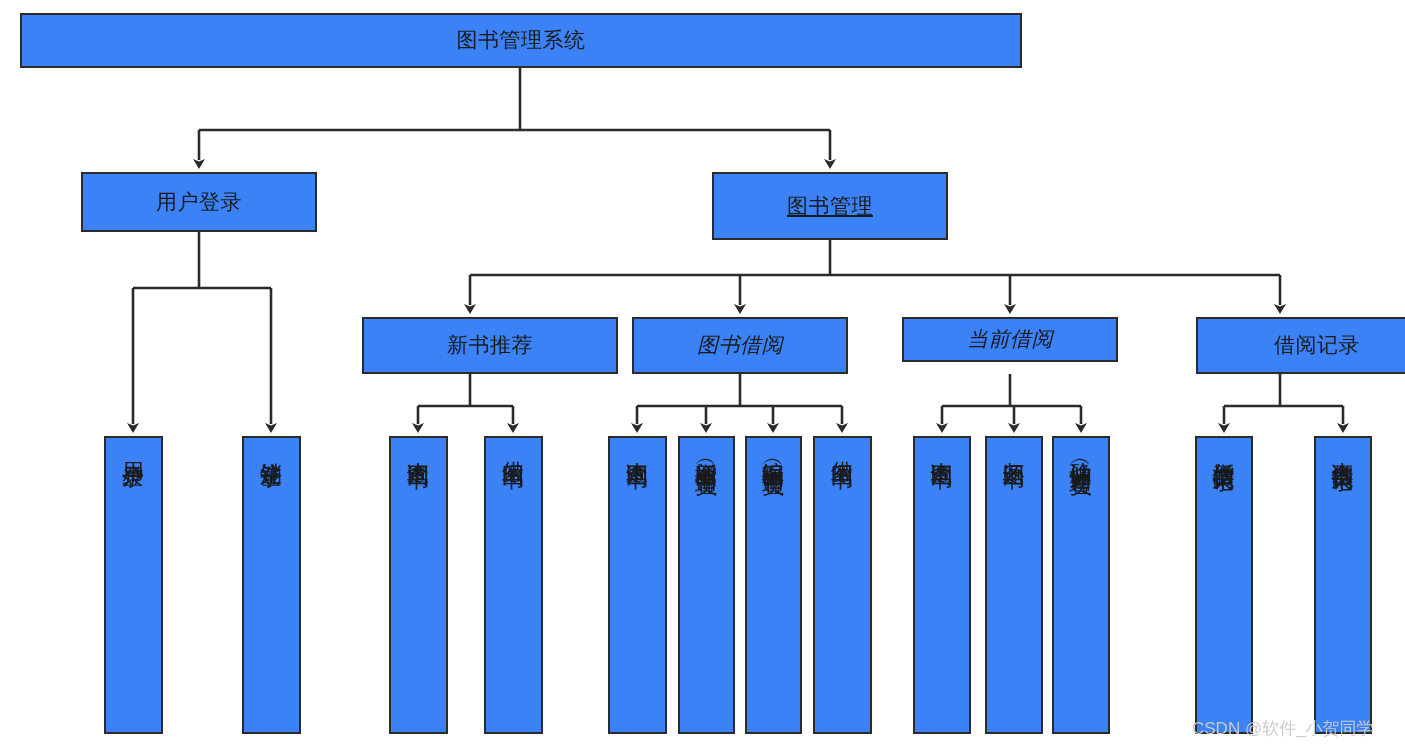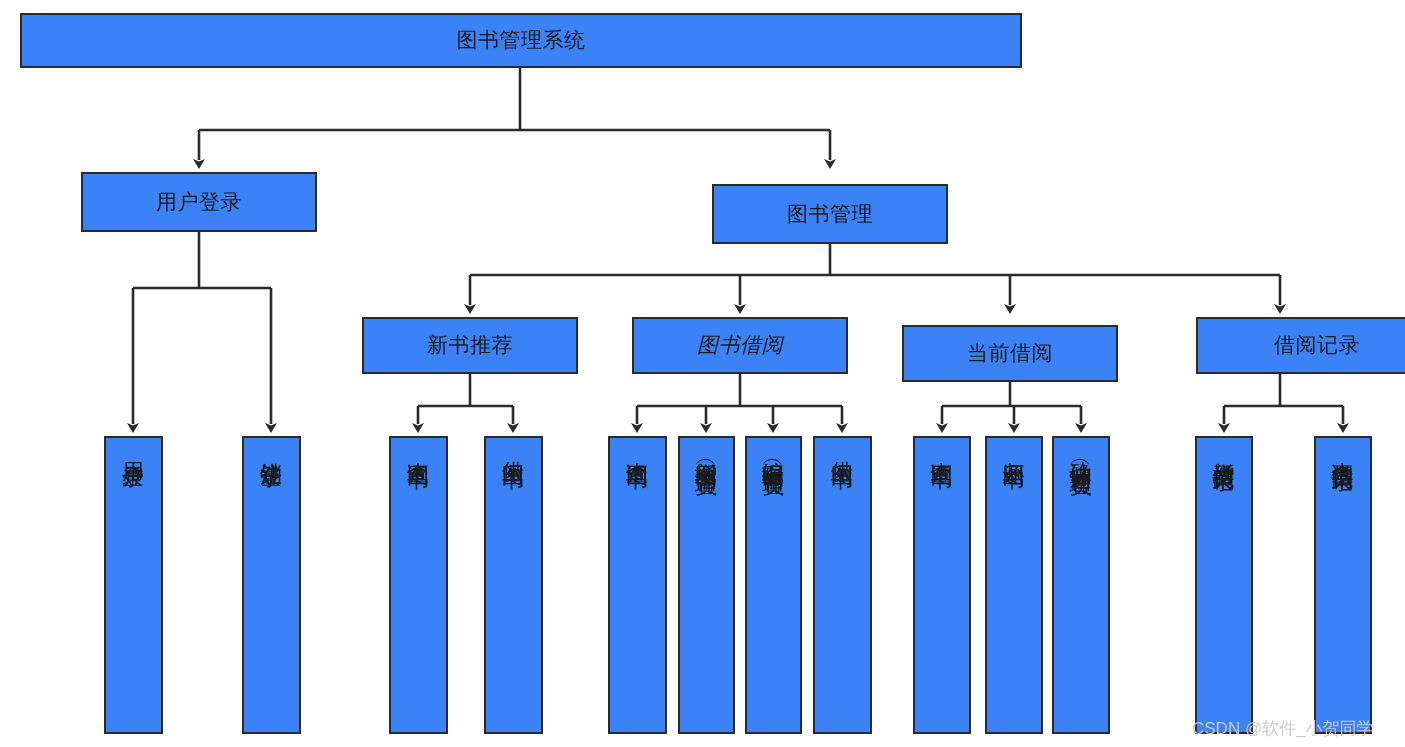"图书管理" div.node { height: 60px -> 68px; text-decoration: none -> underline; top: 184px -> 172px }
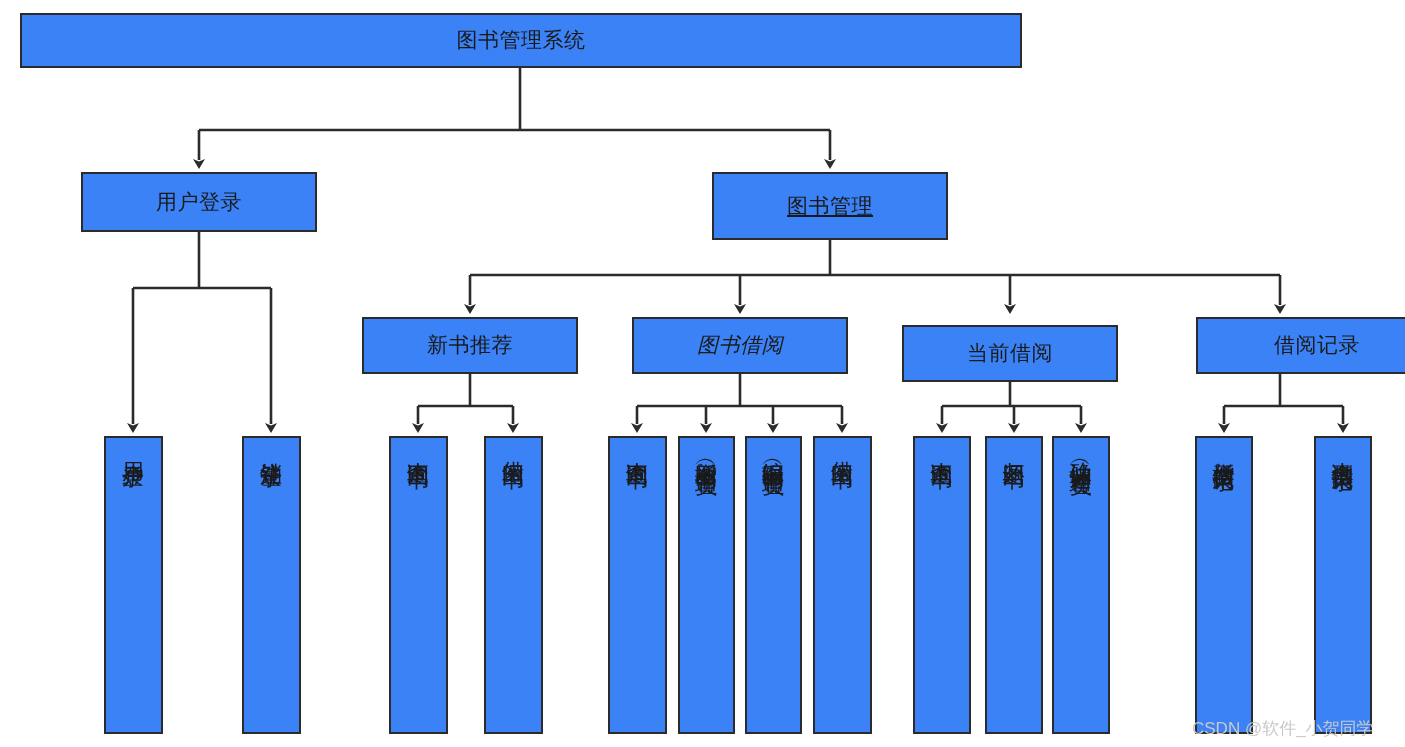"新书推荐" div.node { width: 216px -> 256px }
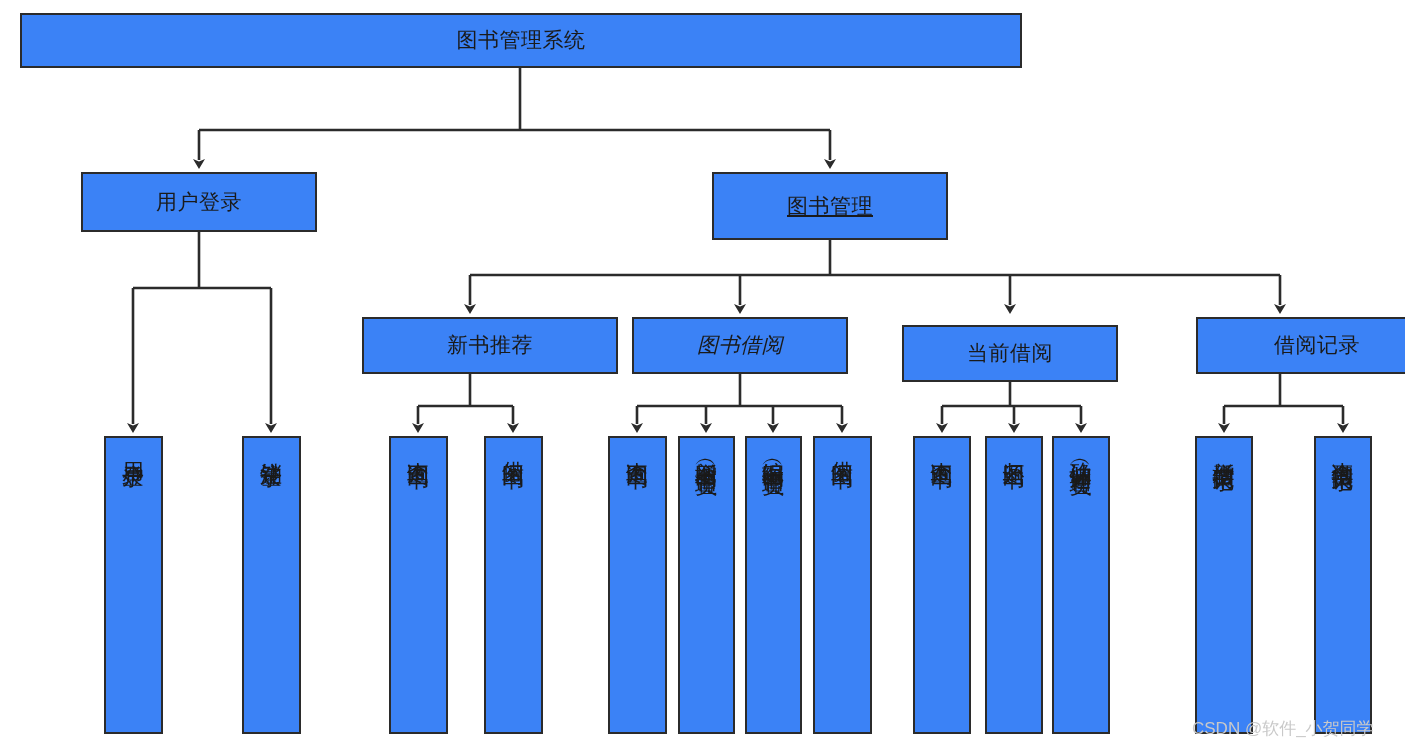"当前借阅" div.node { font-style: none -> italic; height: 57px -> 45px; top: 325px -> 317px }
